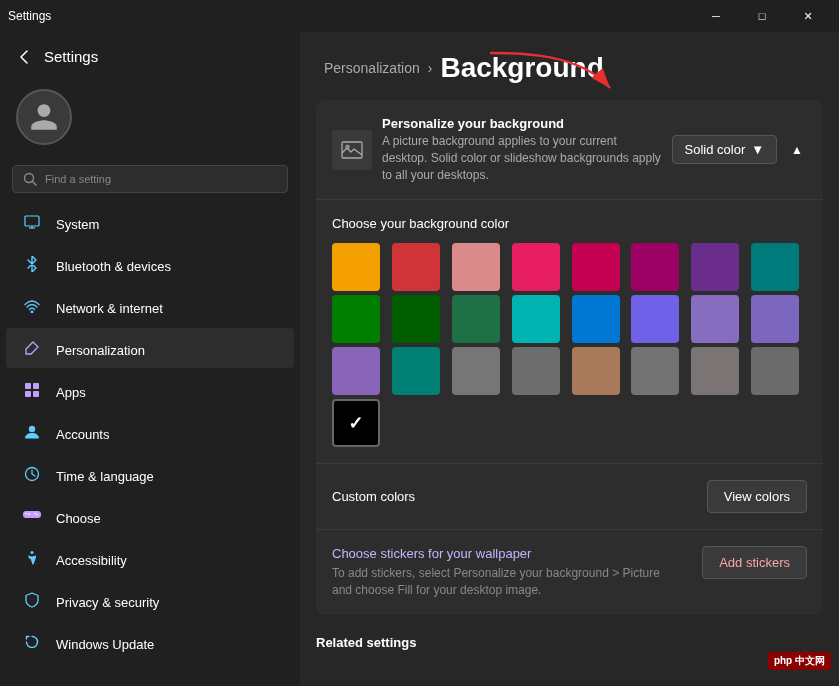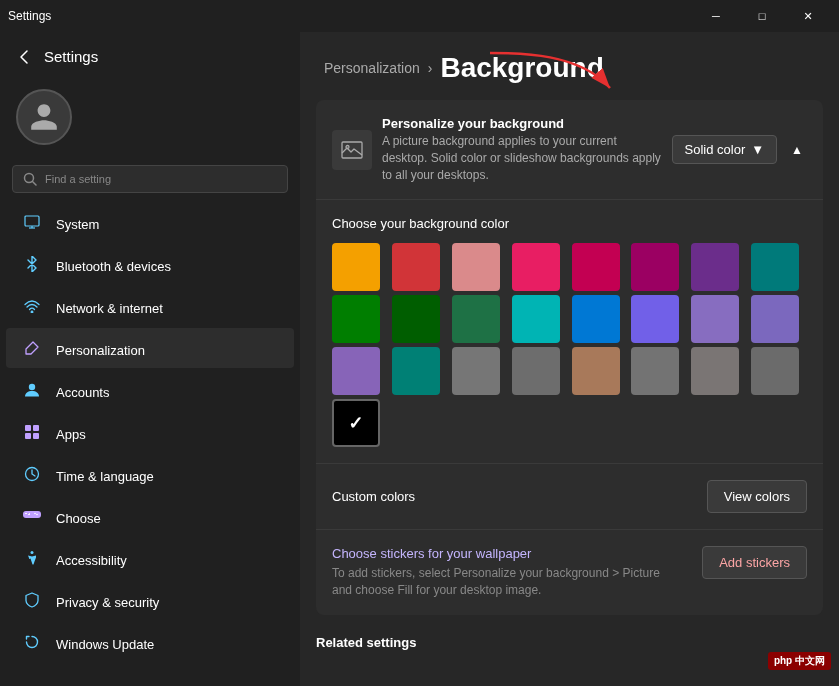"Accounts" div.nav-item { order: before "Apps" -> after "Apps" }
